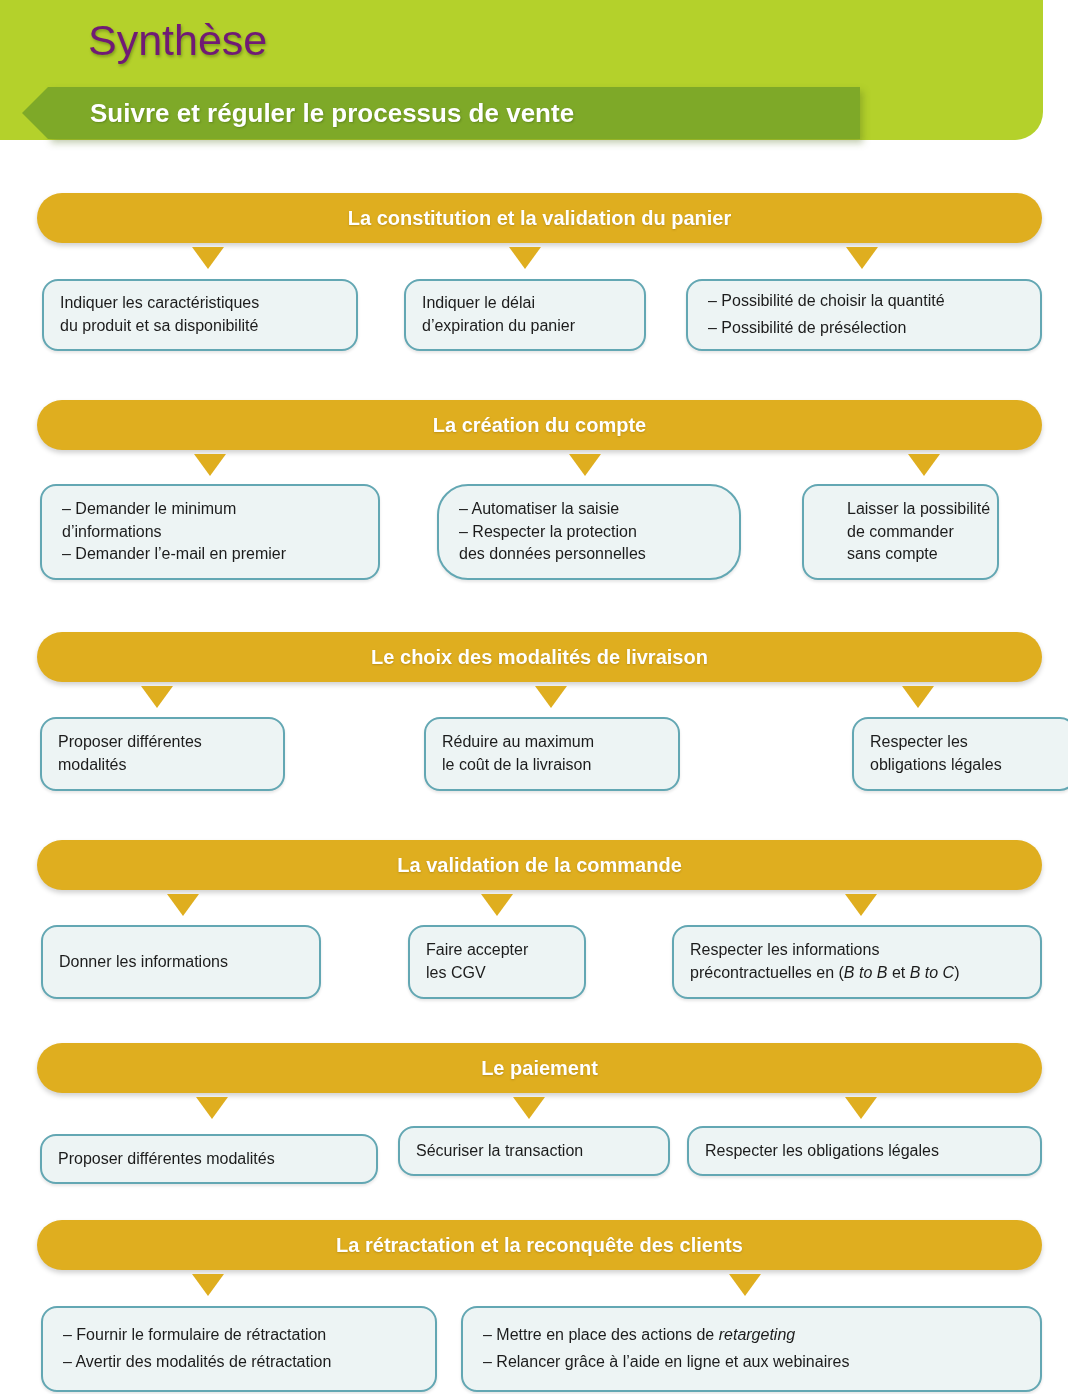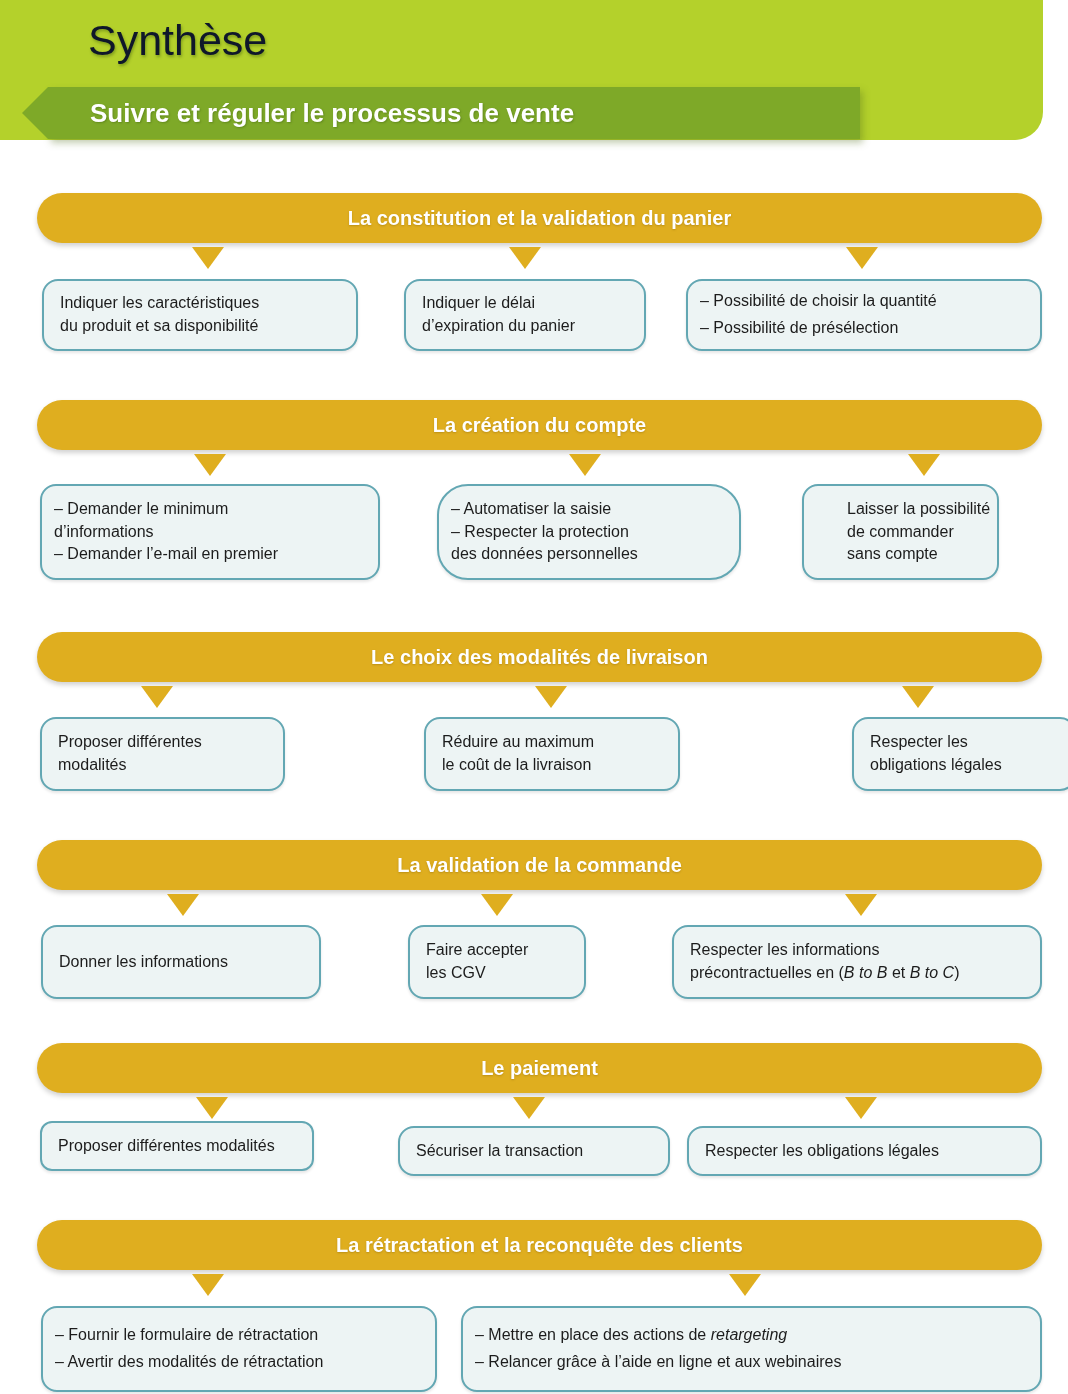"Synthèse" .header-title { color: #0f172a -> #701a75 }
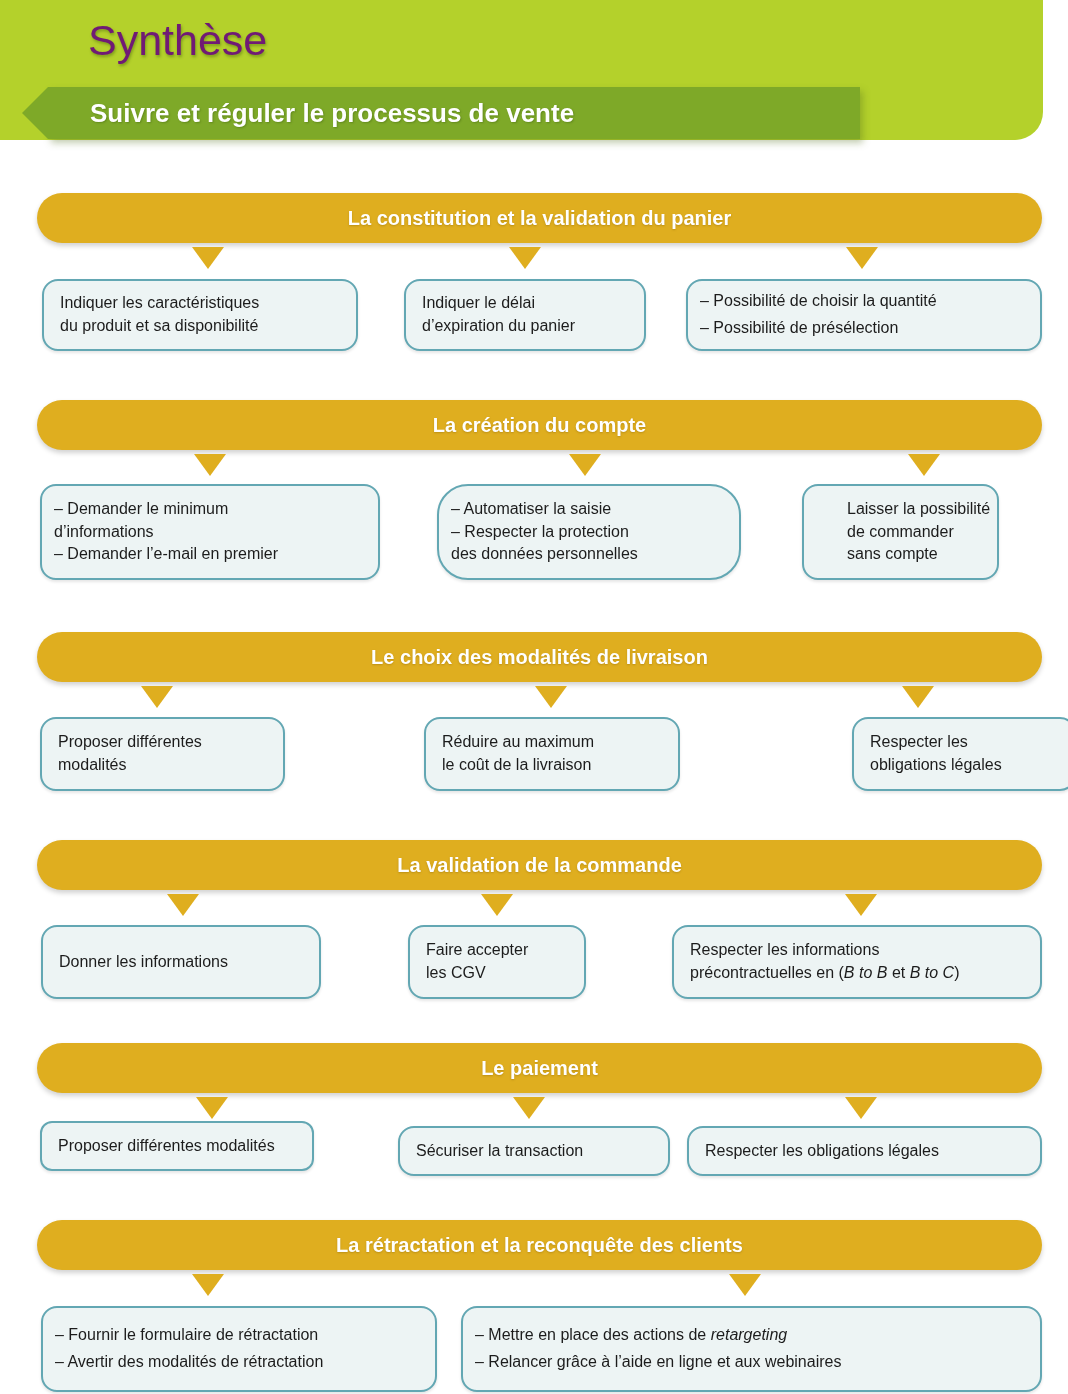"– Possibilité de choisir la" .card-bullets { padding: 0 12px -> 0 20px }
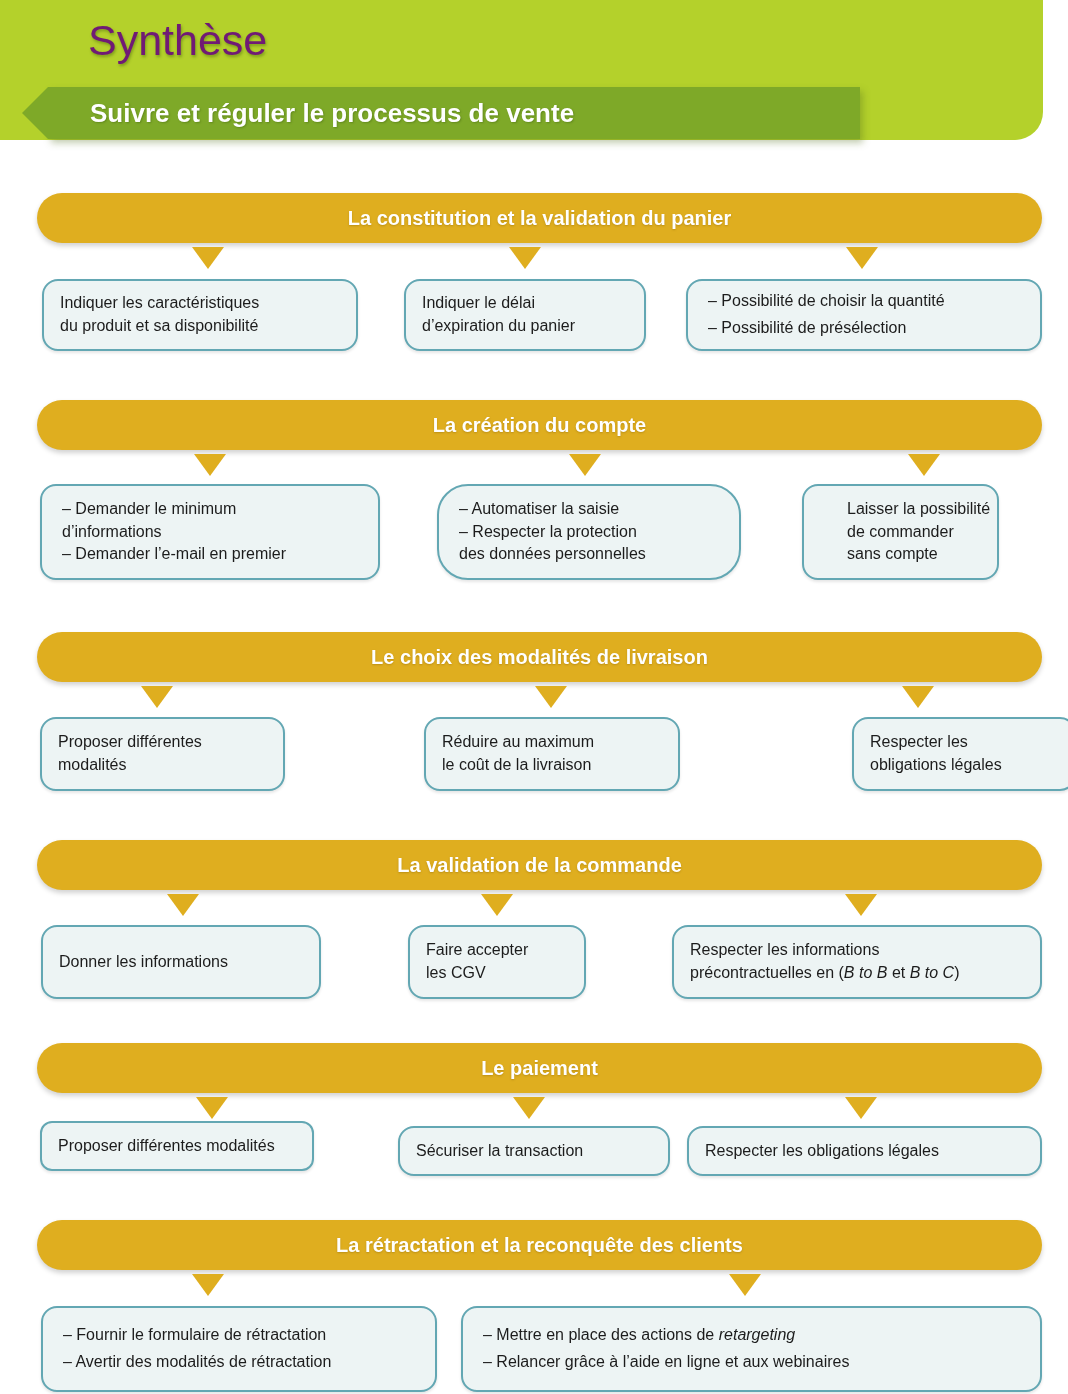"Proposer différentes modalités" div.card { border-radius: 12px -> none; top: 78px -> 91px; width: 274px -> 338px }
